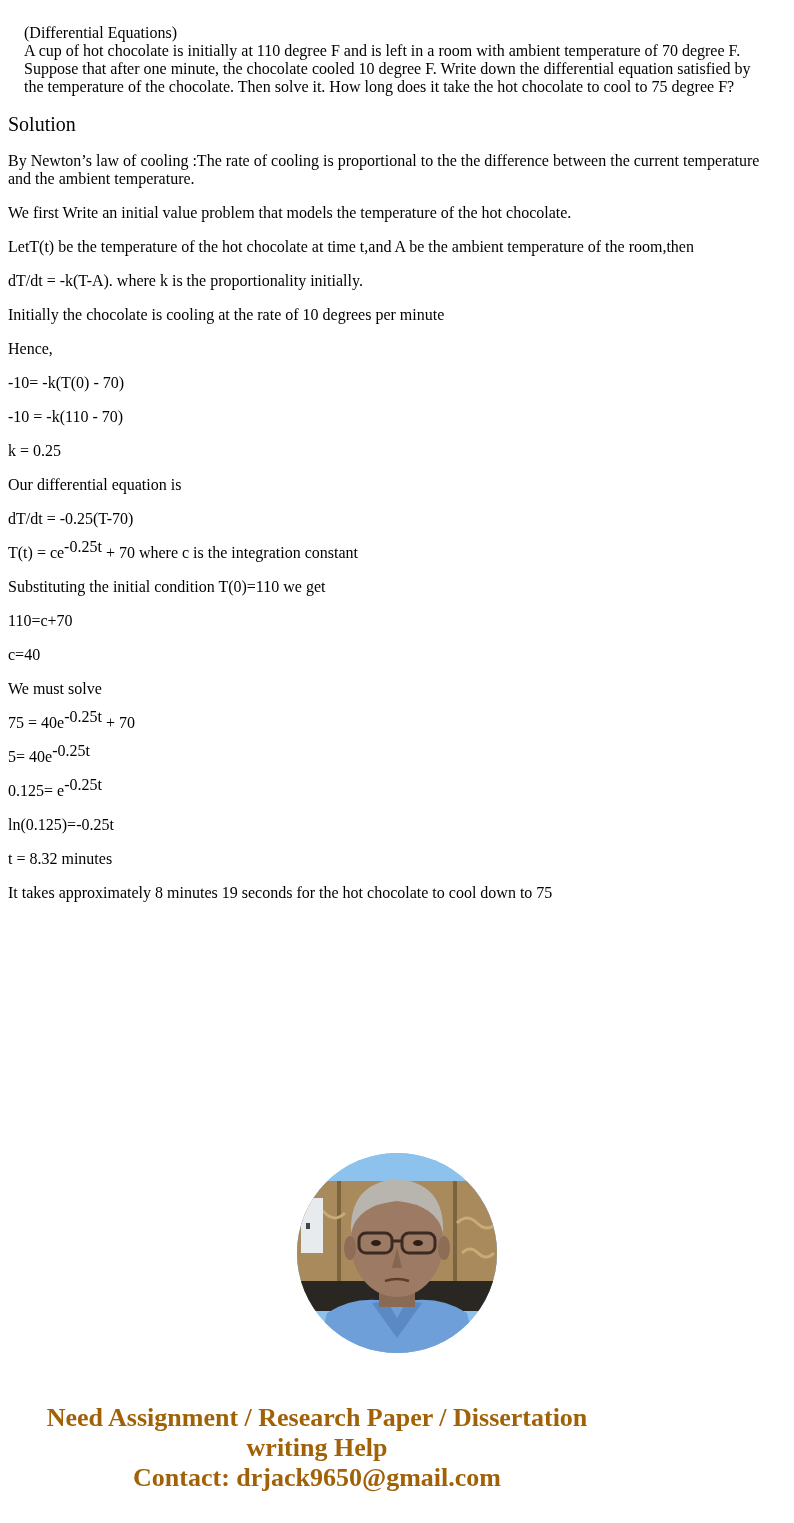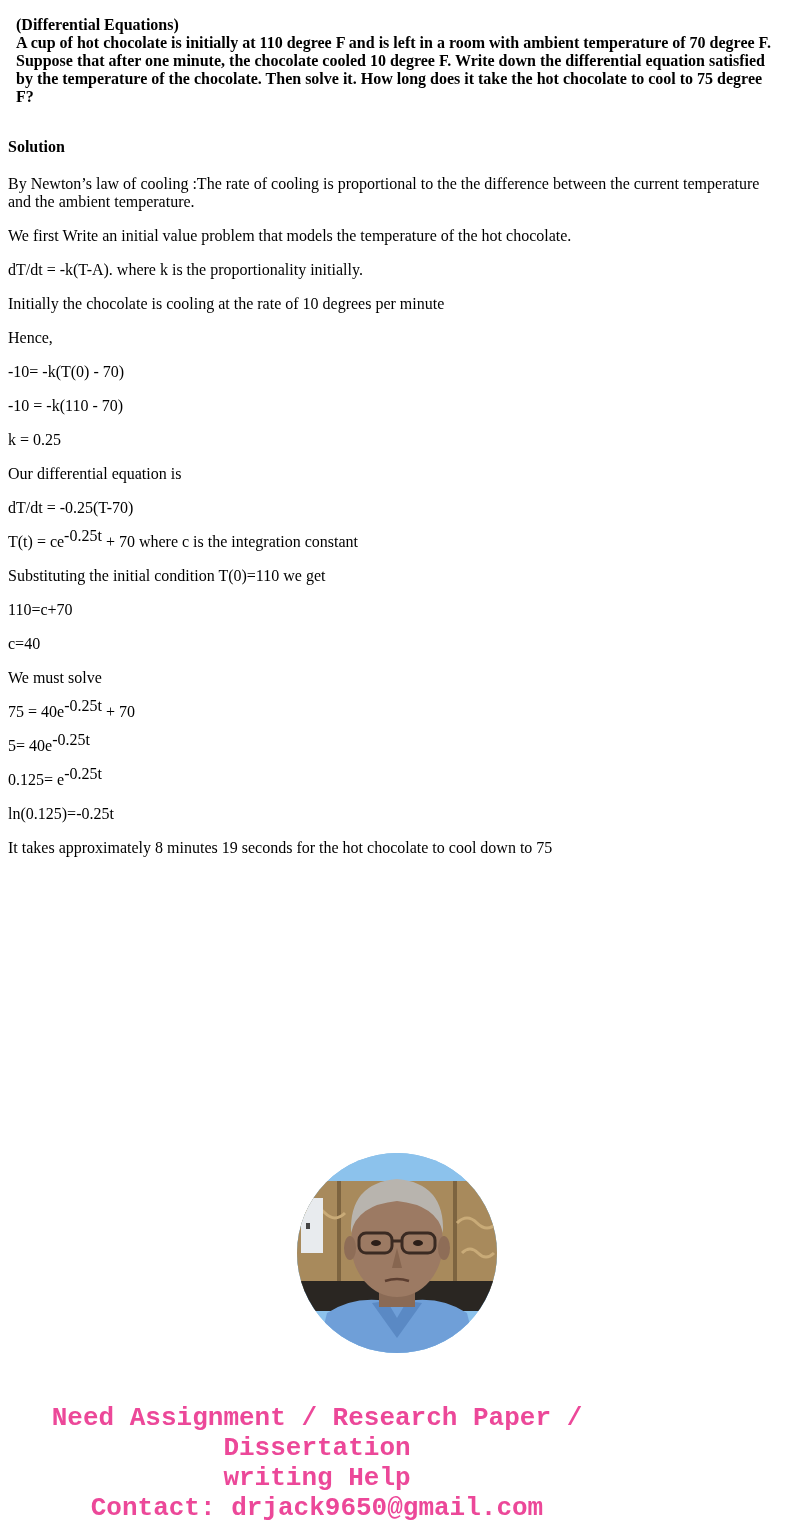"(Differential Equations)" .question { font-weight: bold -> none; margin: 8px -> 16px }
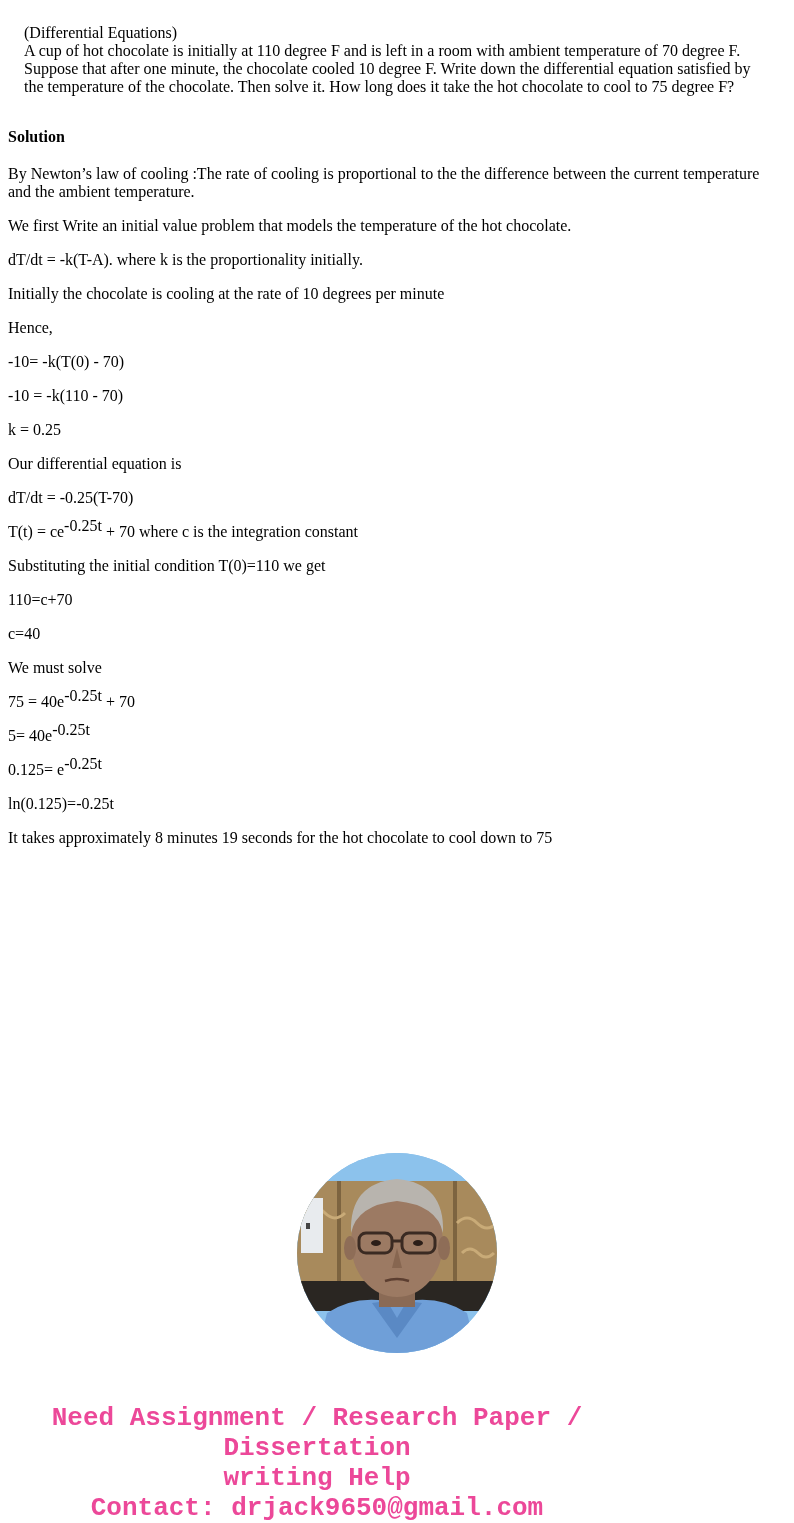"Solution" .solution-title { font-size: 16px -> 20px; font-weight: bold -> normal; margin: 30px 0 0 0 -> 17px 0 0 0 }
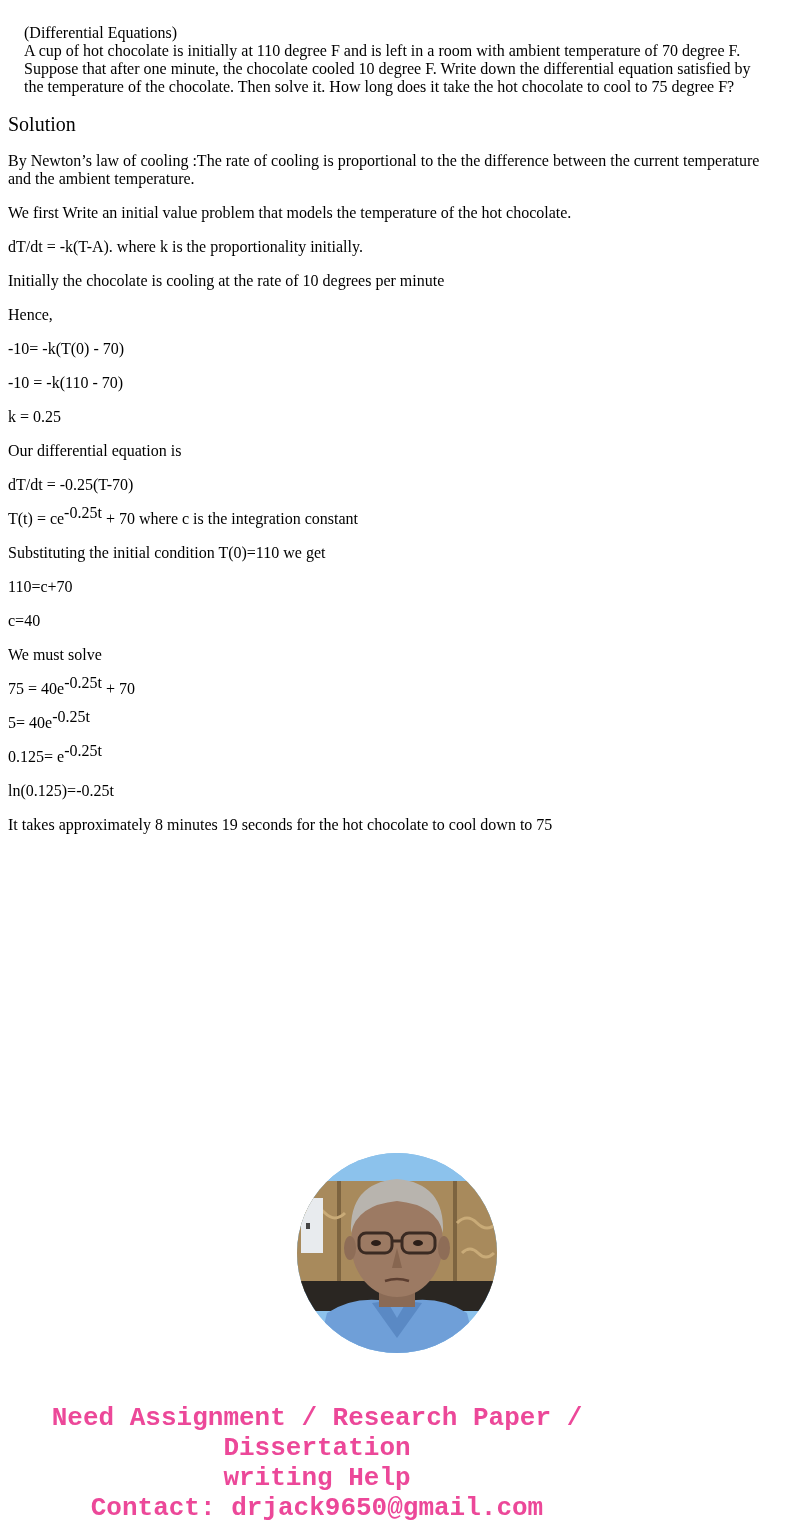"LetT(t) be the temperature of" p.step { html: none -> <p>LetT(t) be the temperature of the hot chocolate at time t,and A be the ambient temperature of the room,then</p> }
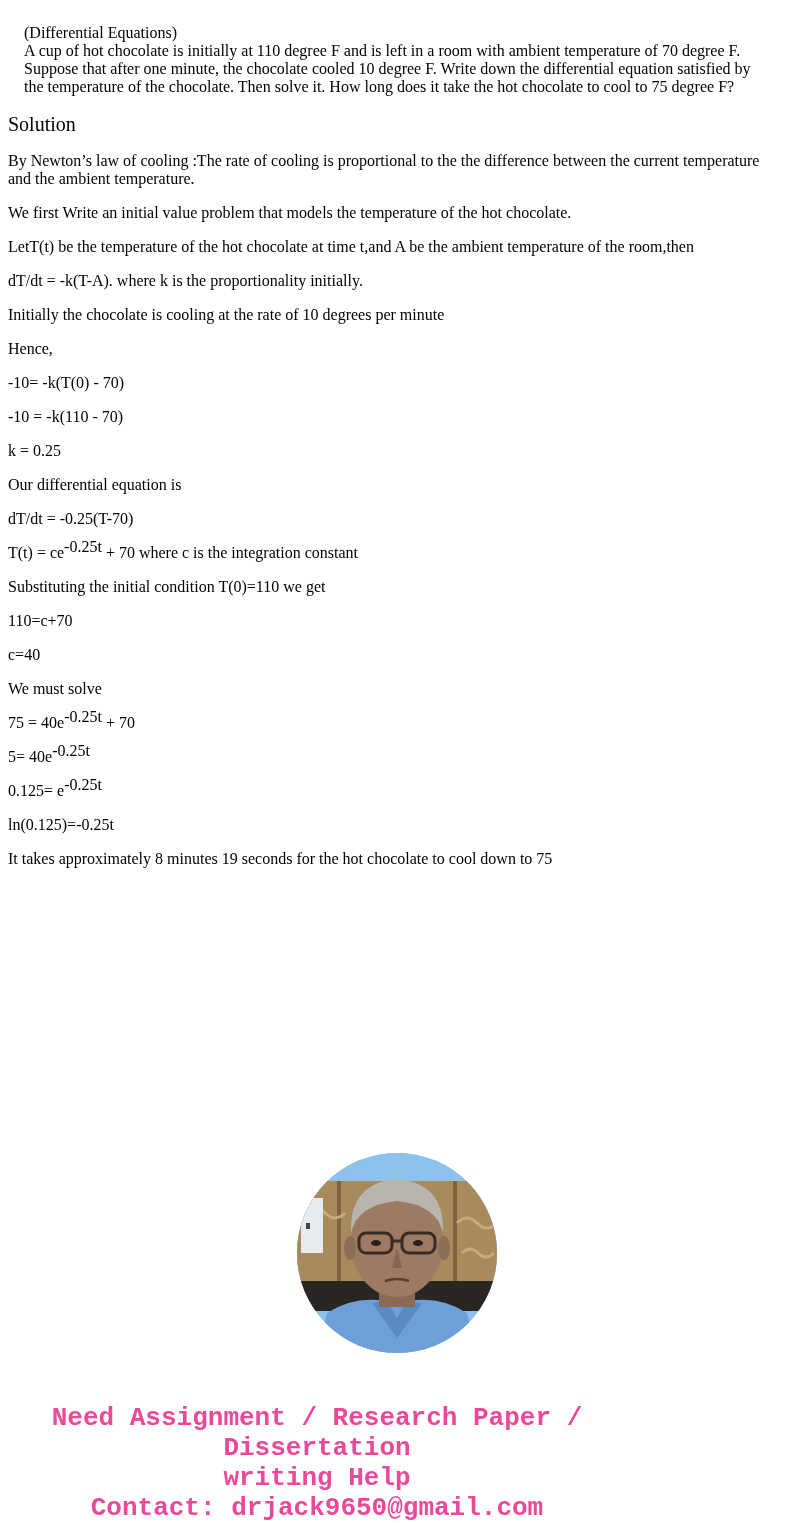"t = 8.32 minutes" p.step { html: none -> <p>t = 8.32 minutes</p> }
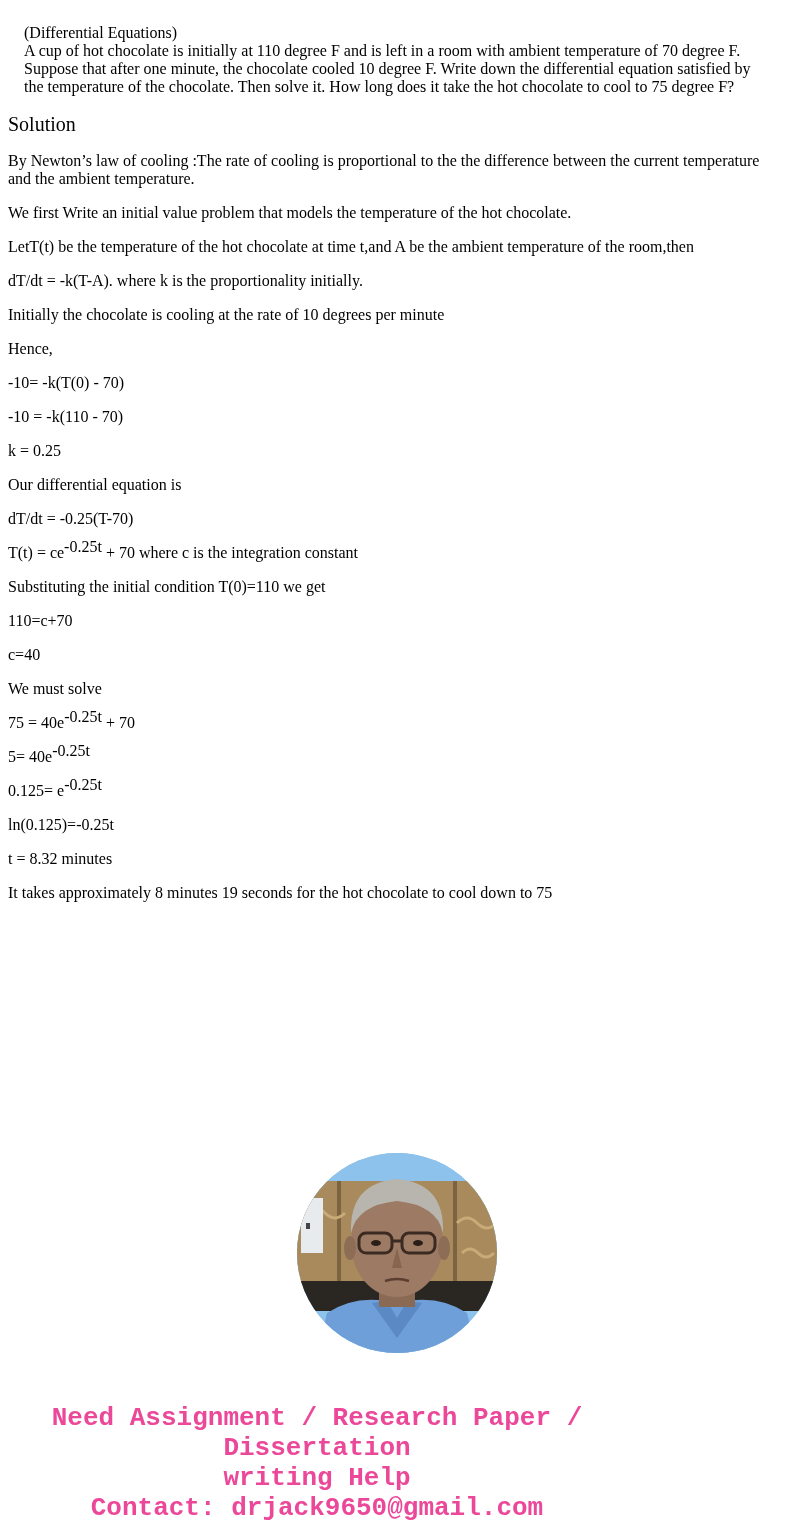"Need Assignment / Research Paper" .promo { color: #ec4899 -> #a16207; font-family: Liberation Mono, monospace -> Liberation Serif, serif }
